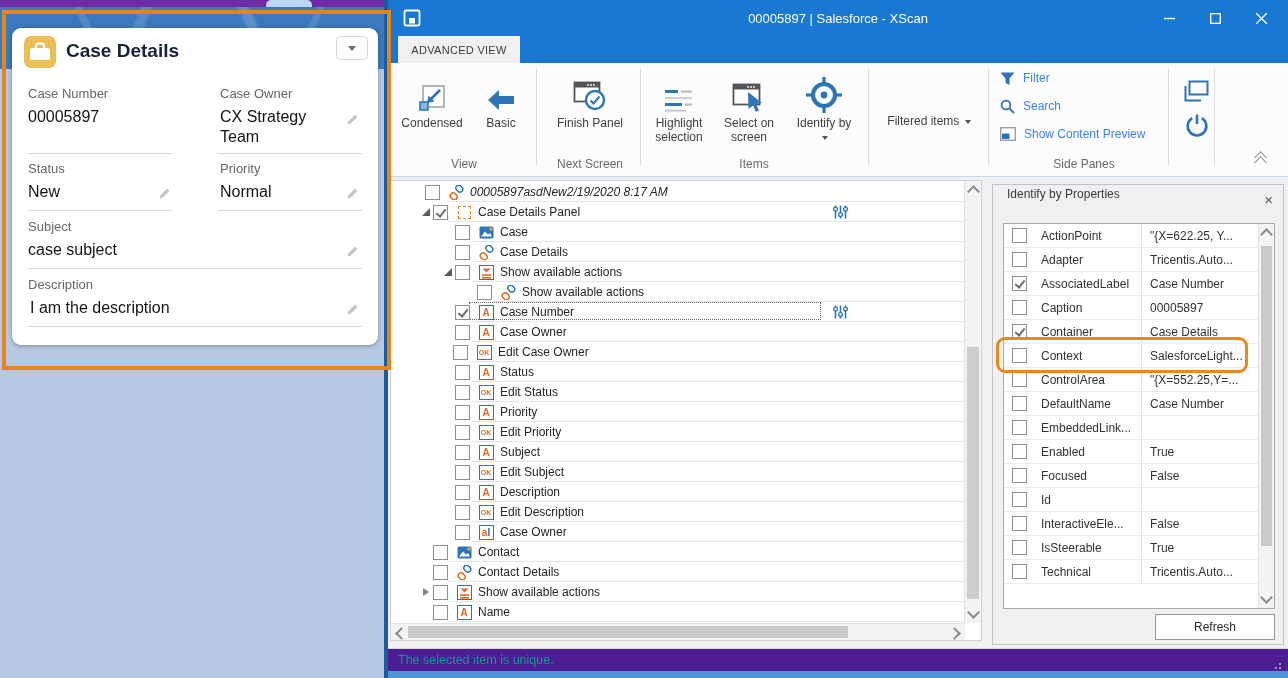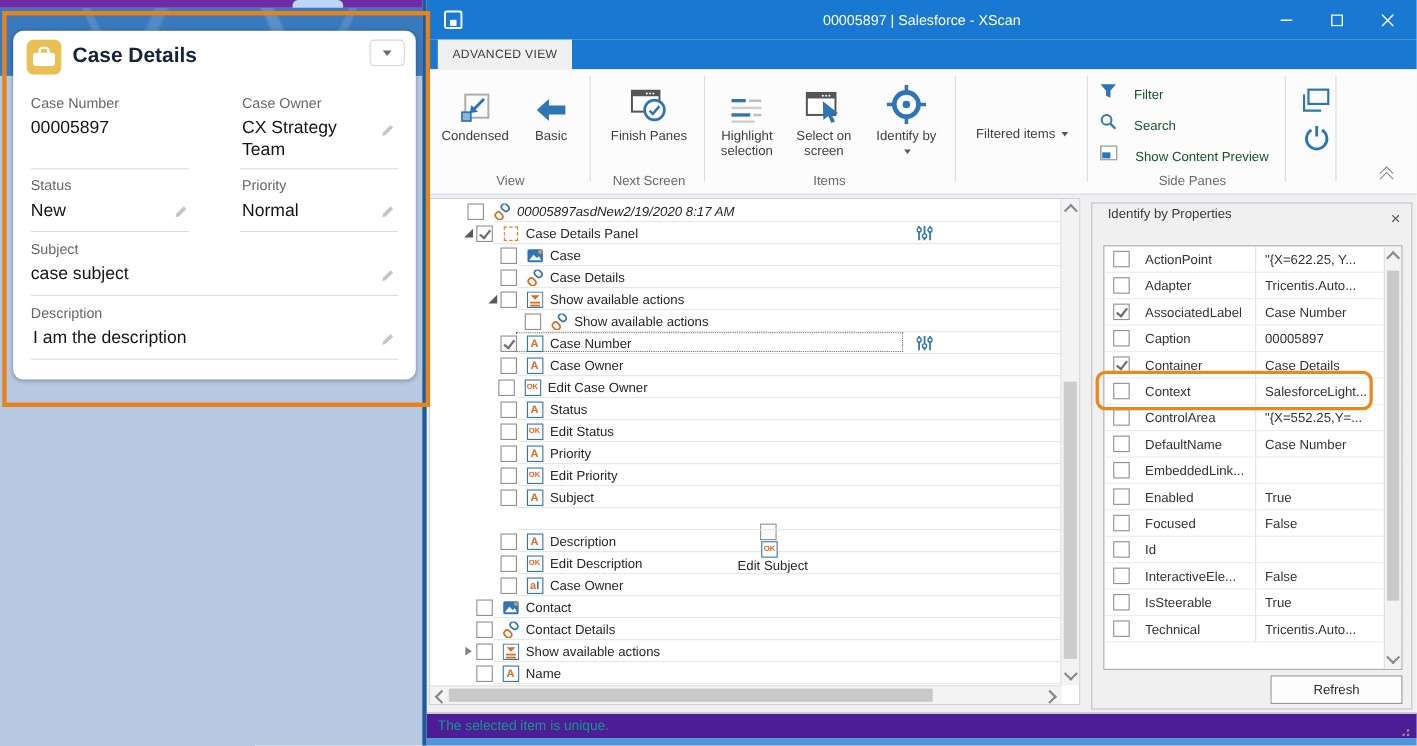"Filter" .srow { align-items: flex-end -> flex-start; color: #14532d -> #3b82f6; gap: 16px -> 8px }
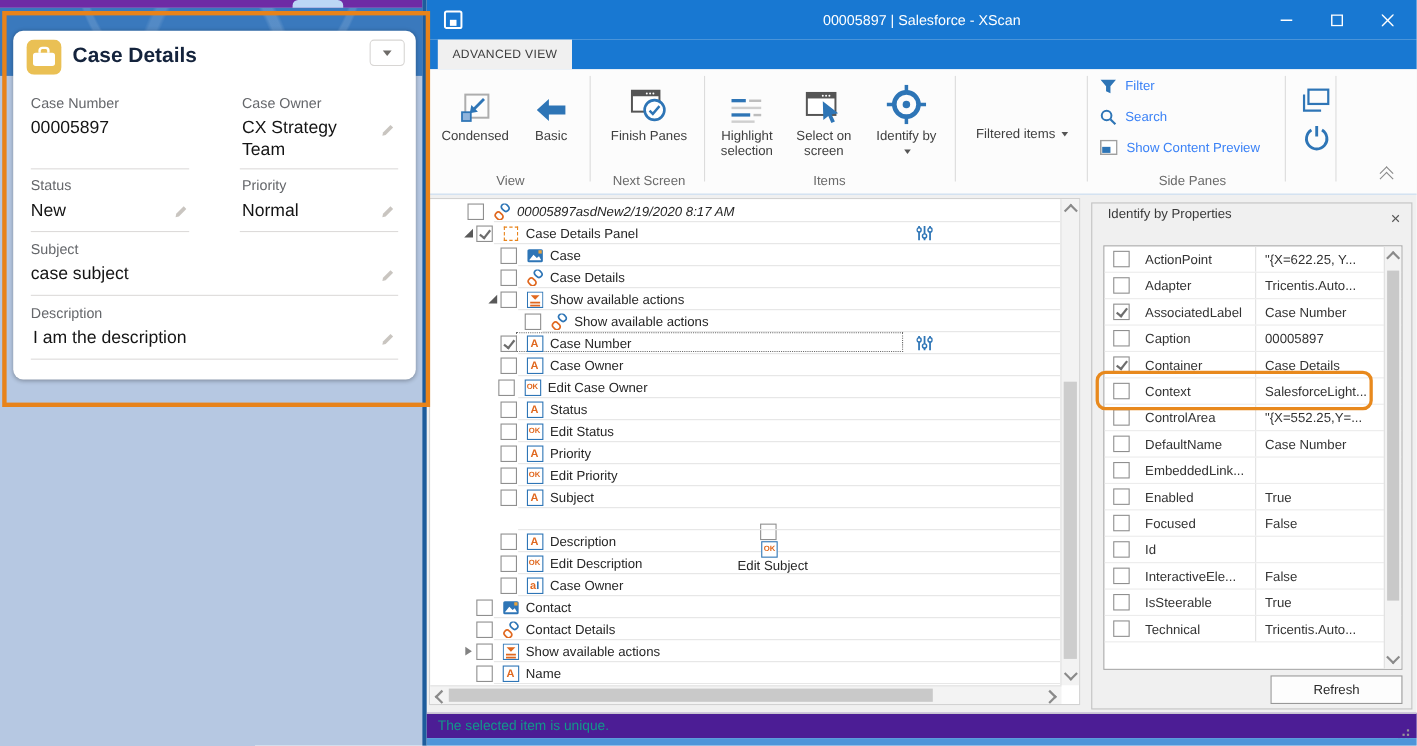"Finish Panes" div.rlabel { text: Panes -> Panel }
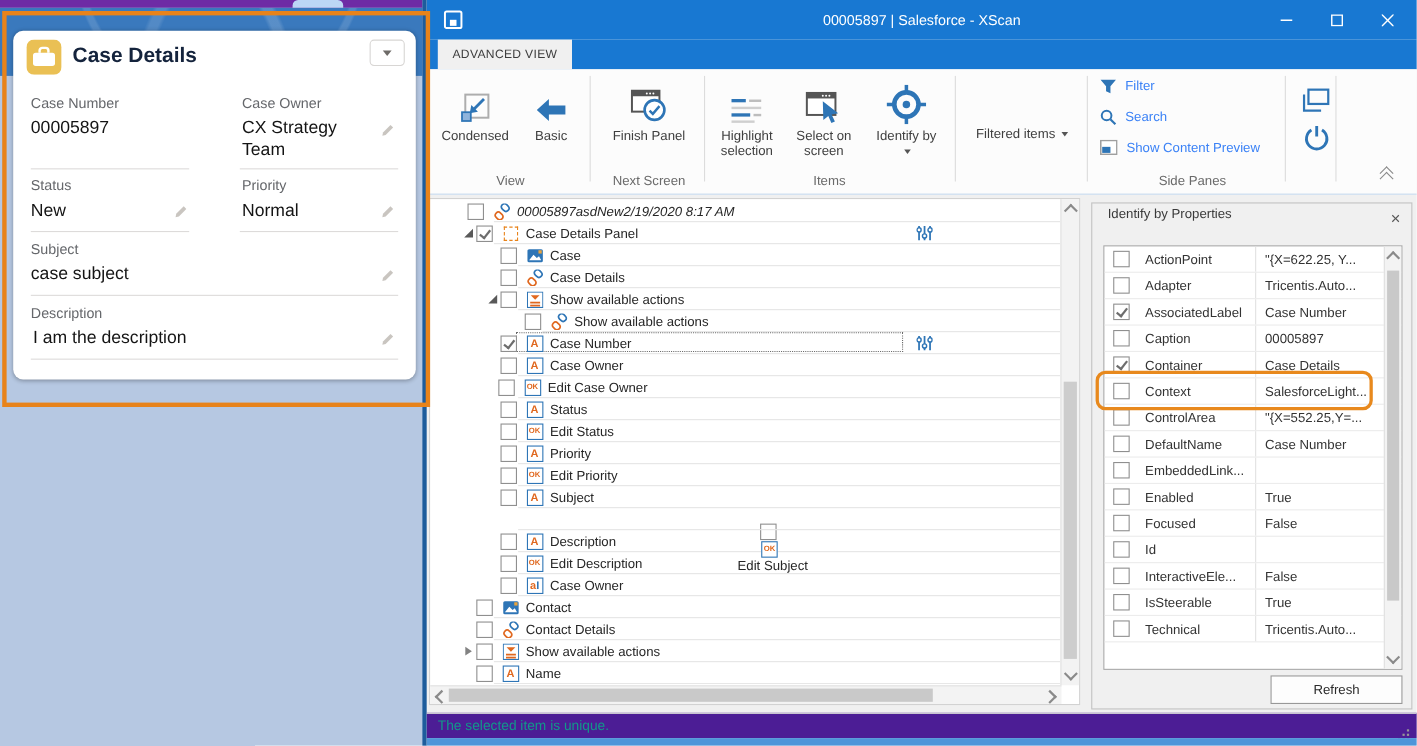"Edit Subject" div.trow { flex-direction: column -> none }
